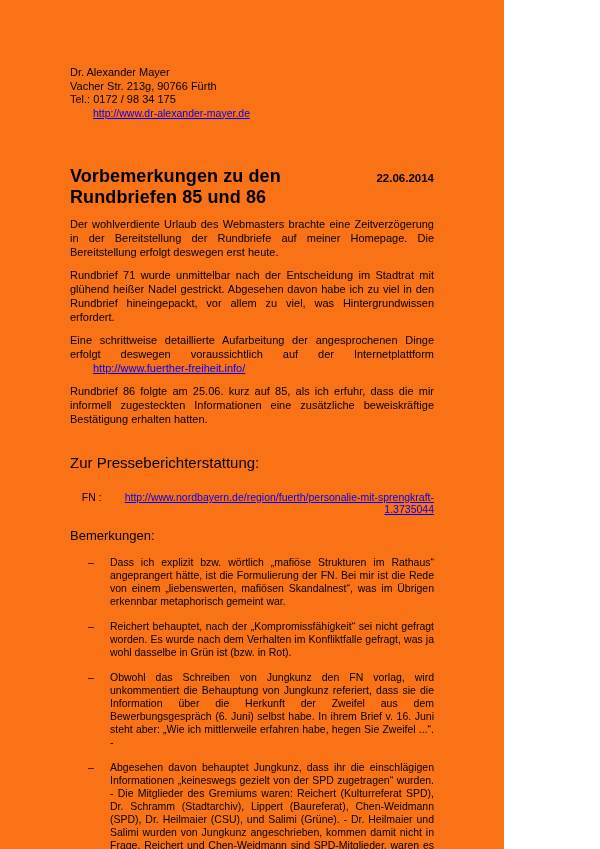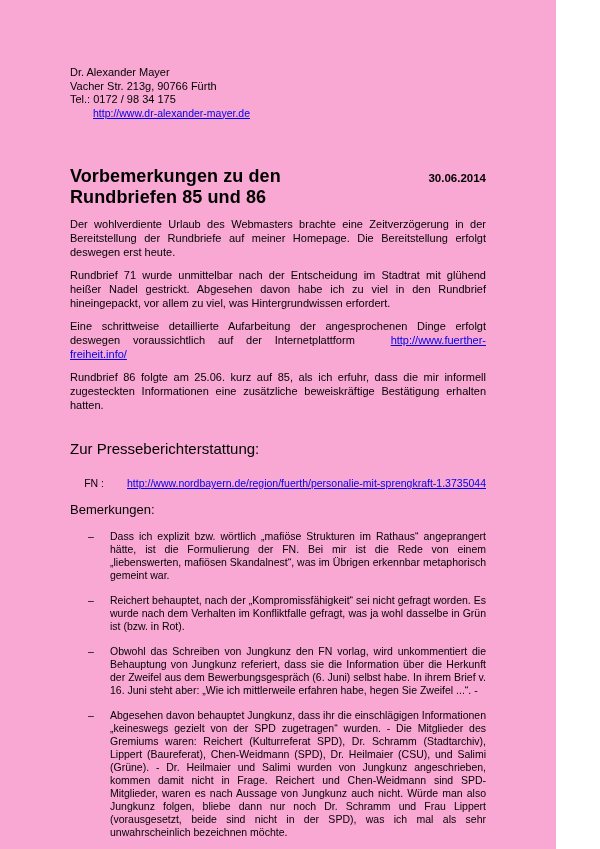"Dr. Alexander Mayer" .page { background: #f9a8d4 -> #f97316; width: 556px -> 504px }
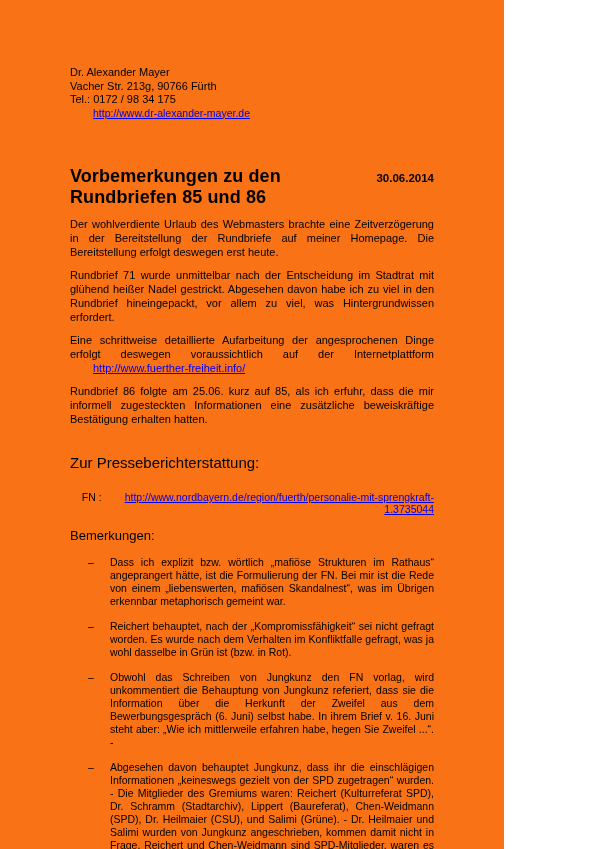"30.06.2014" span.doc-date { text: 30.06.2014 -> 22.06.2014 }
